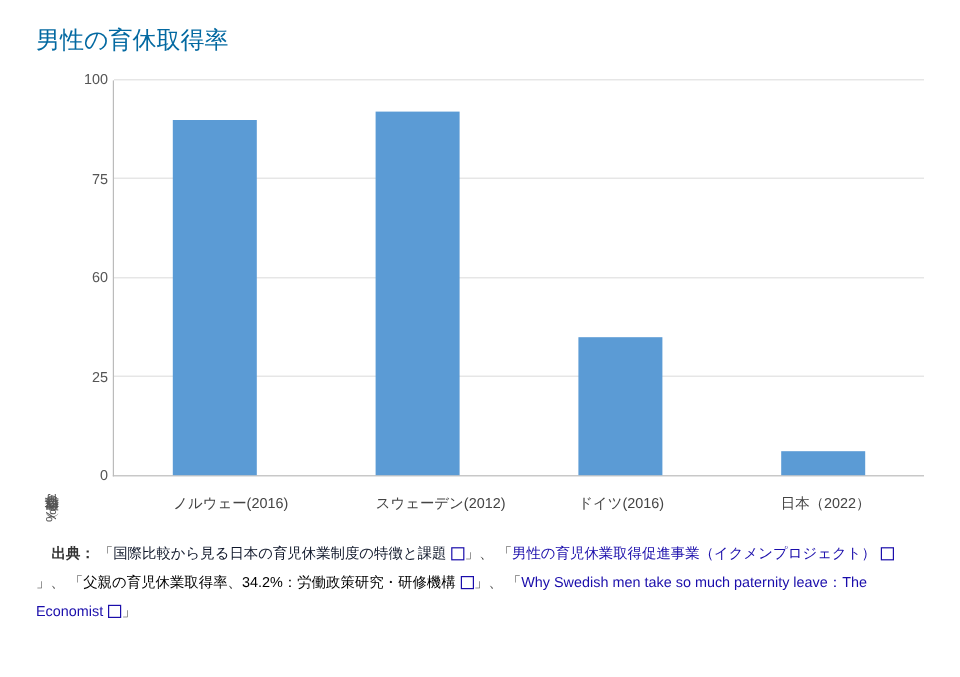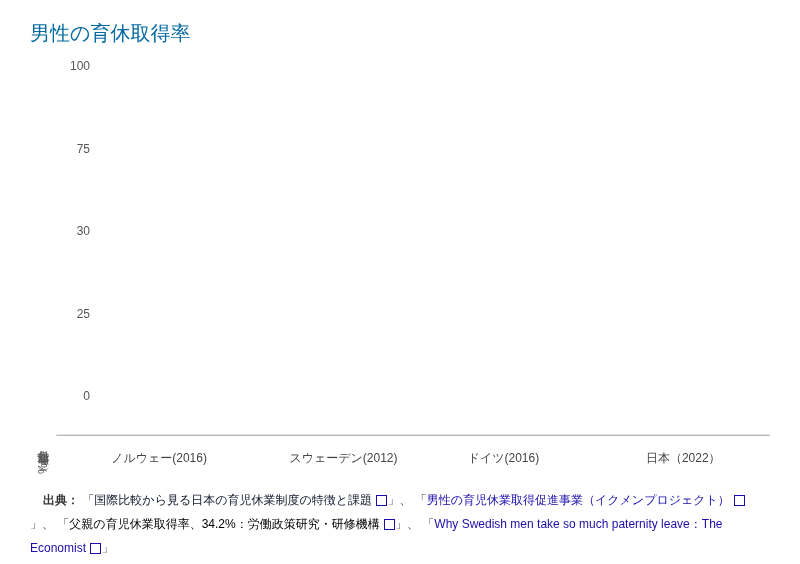"100" div { flex-direction: column -> row }
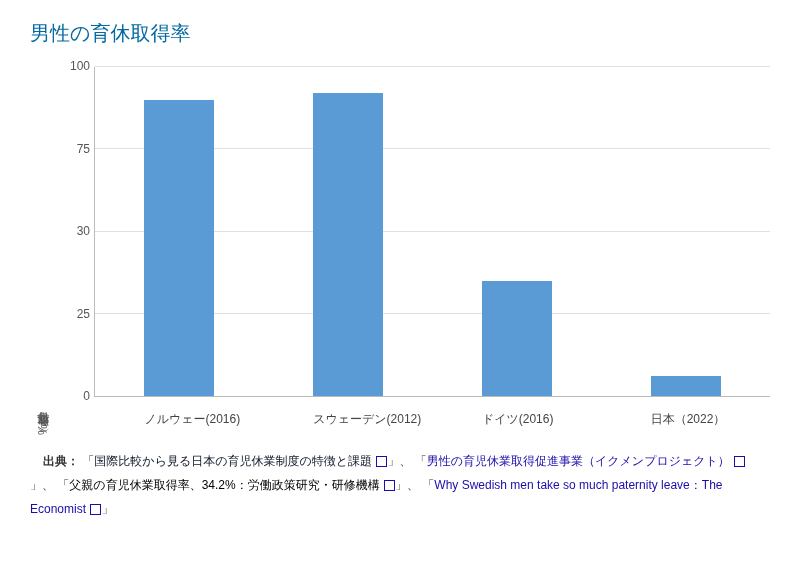"30" span { text: 30 -> 60 }
